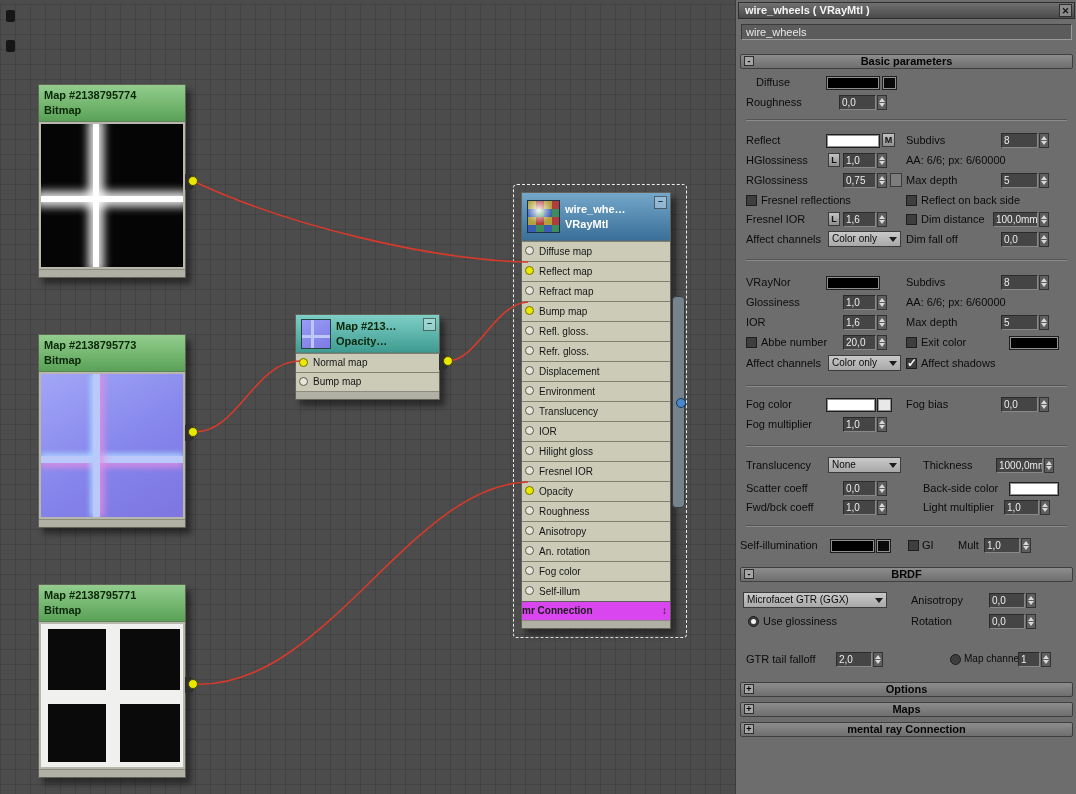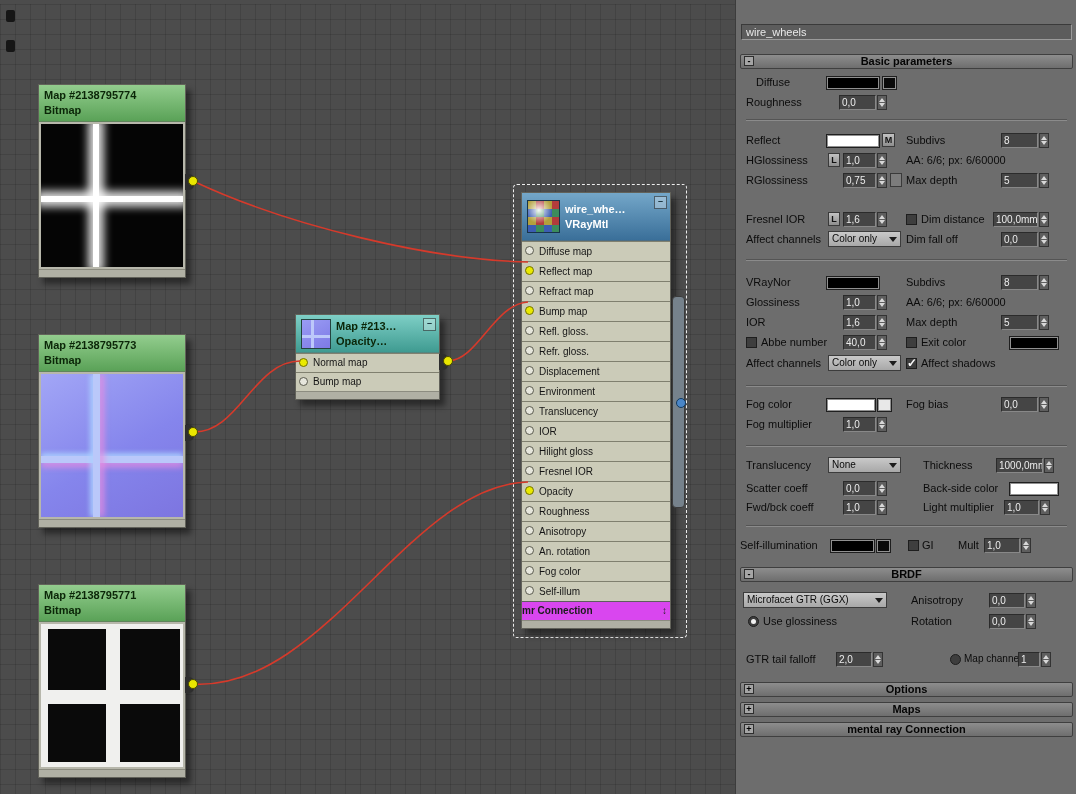"wire_wheels ( VRayMtl )" div.ptitle { html: none -> <div><span>wire_wheels ( VRayMtl )</span> <span>✕</span> </div> }
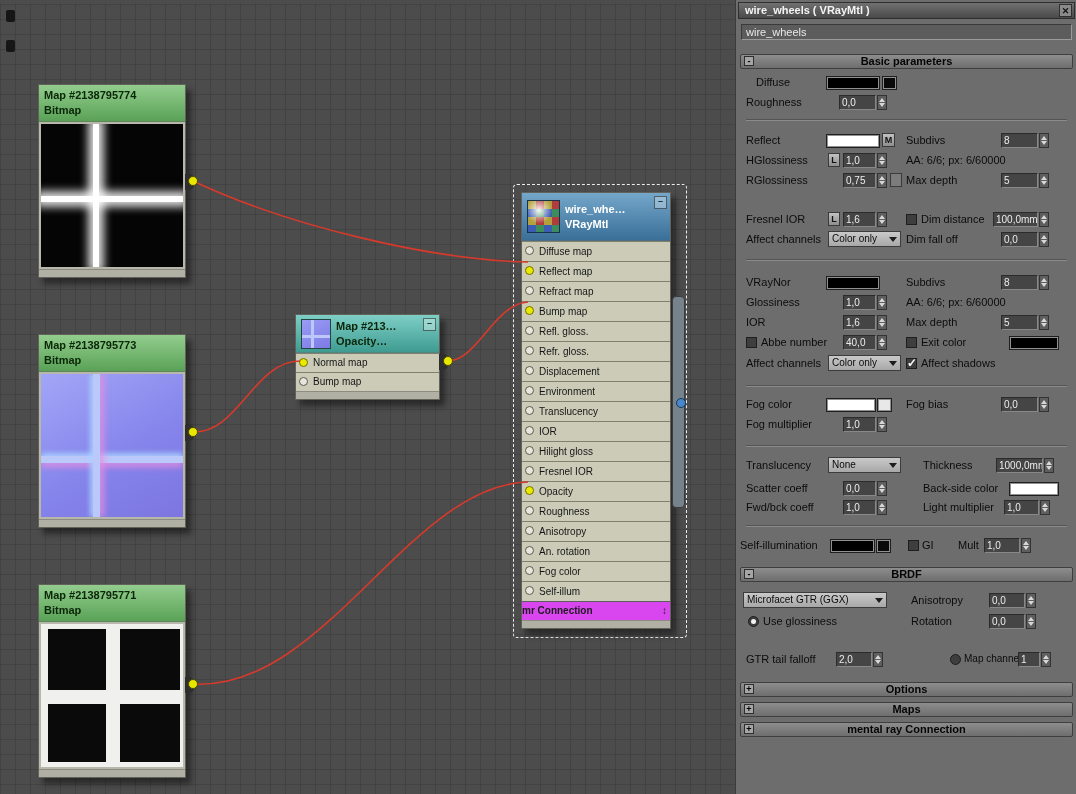"Fresnel reflections" div.prow { html: none -> <div> <span></span> <span>Fresnel reflections</span> <span></span> <span>Reflect on back side</span> </div> }
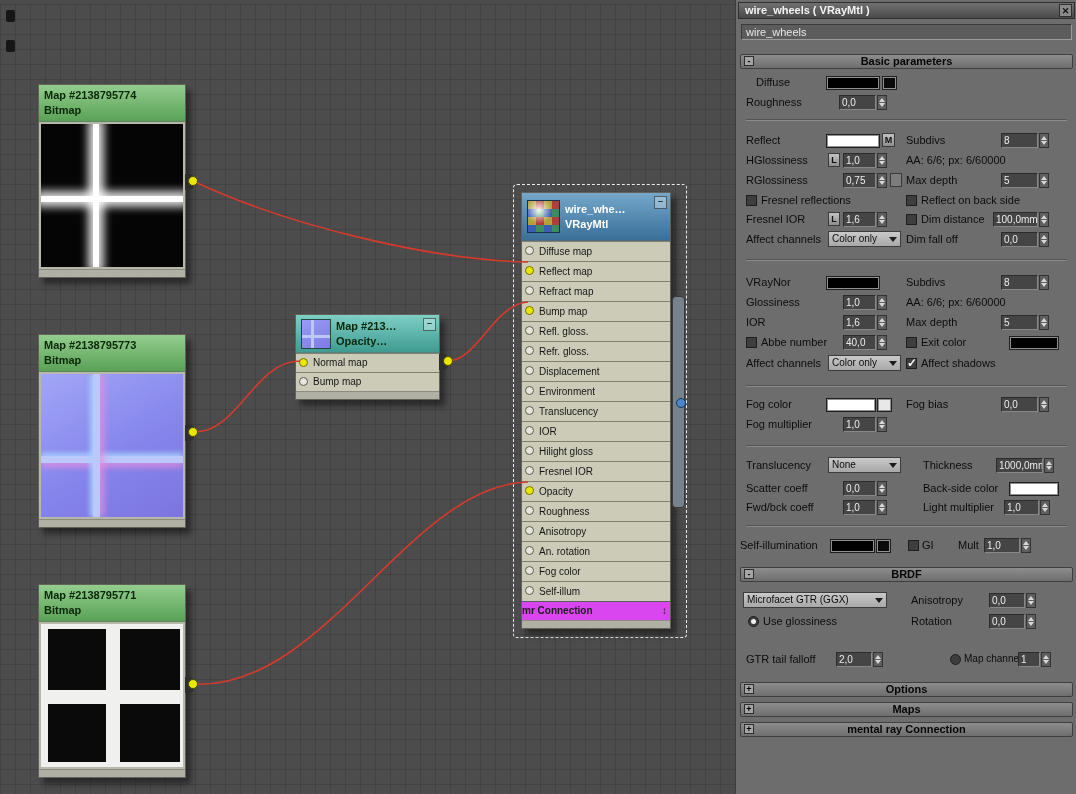"40,0" span.fld { text: 40,0 -> 20,0 }
